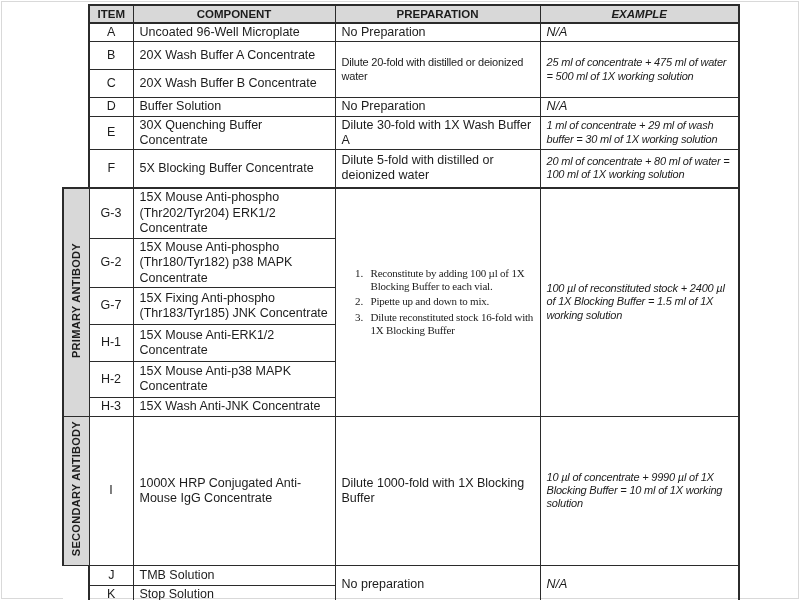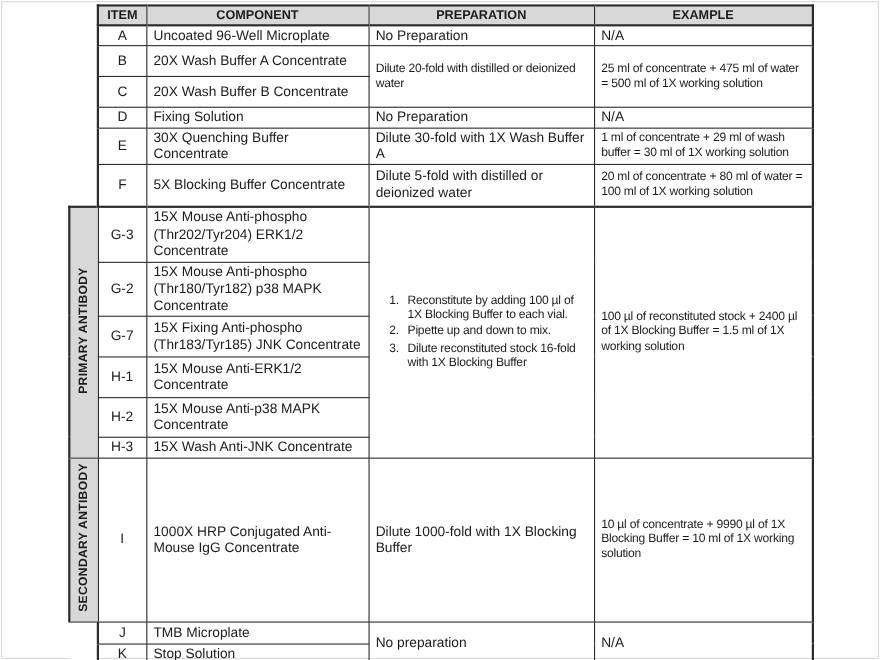"EXAMPLE" .edge-r { font-style: none -> italic }
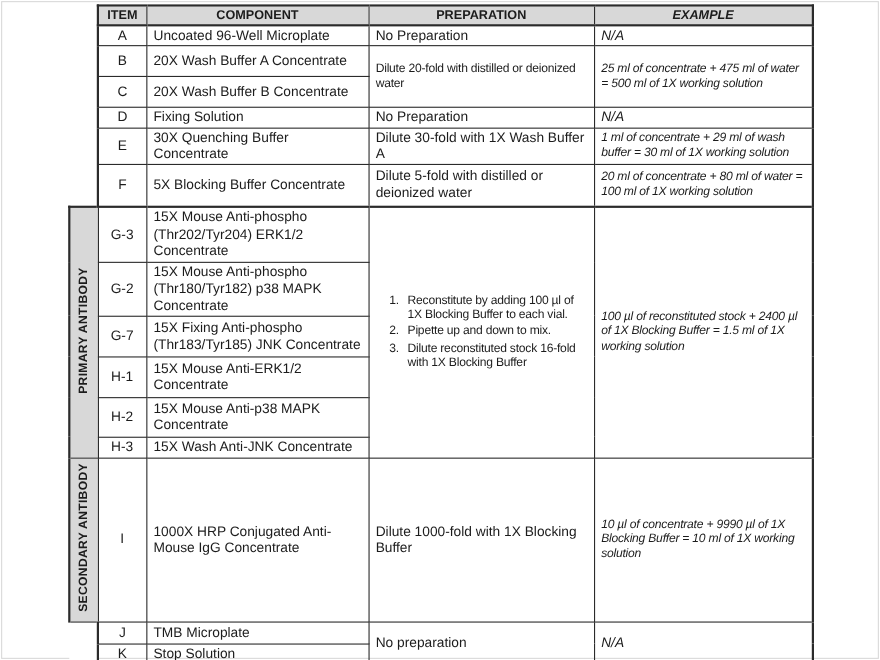"Fixing Solution" td { text: Fixing -> Buffer }
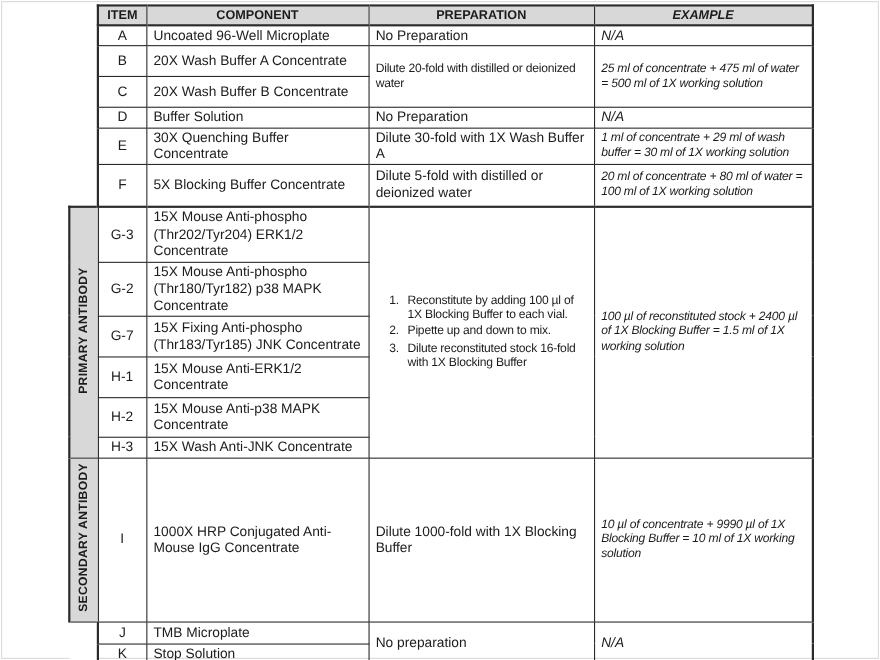"Reconstitute by adding 100 µl" ol.steps { font-family: none -> Liberation Serif, serif }
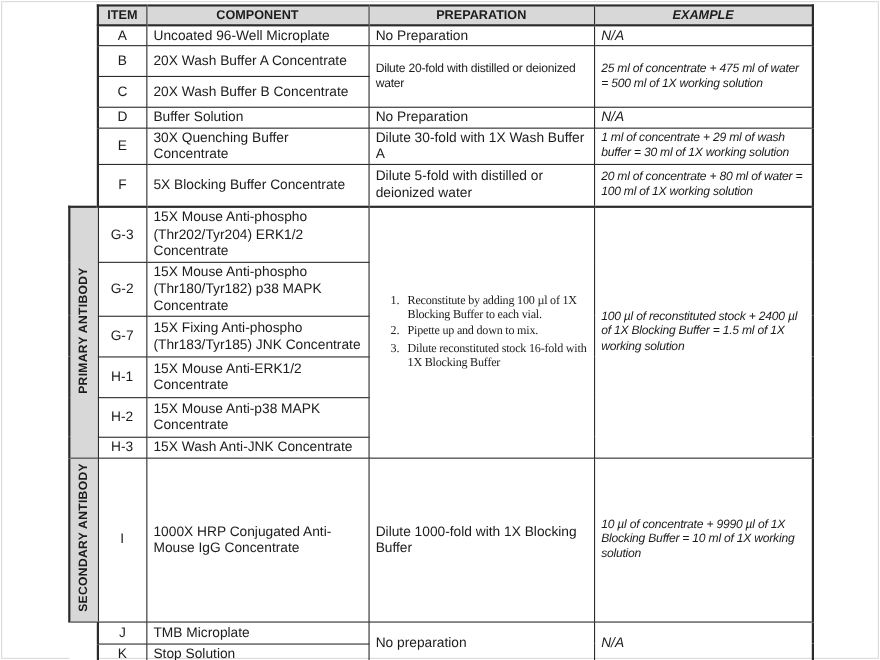"TMB Microplate" td { text: Microplate -> Solution }
